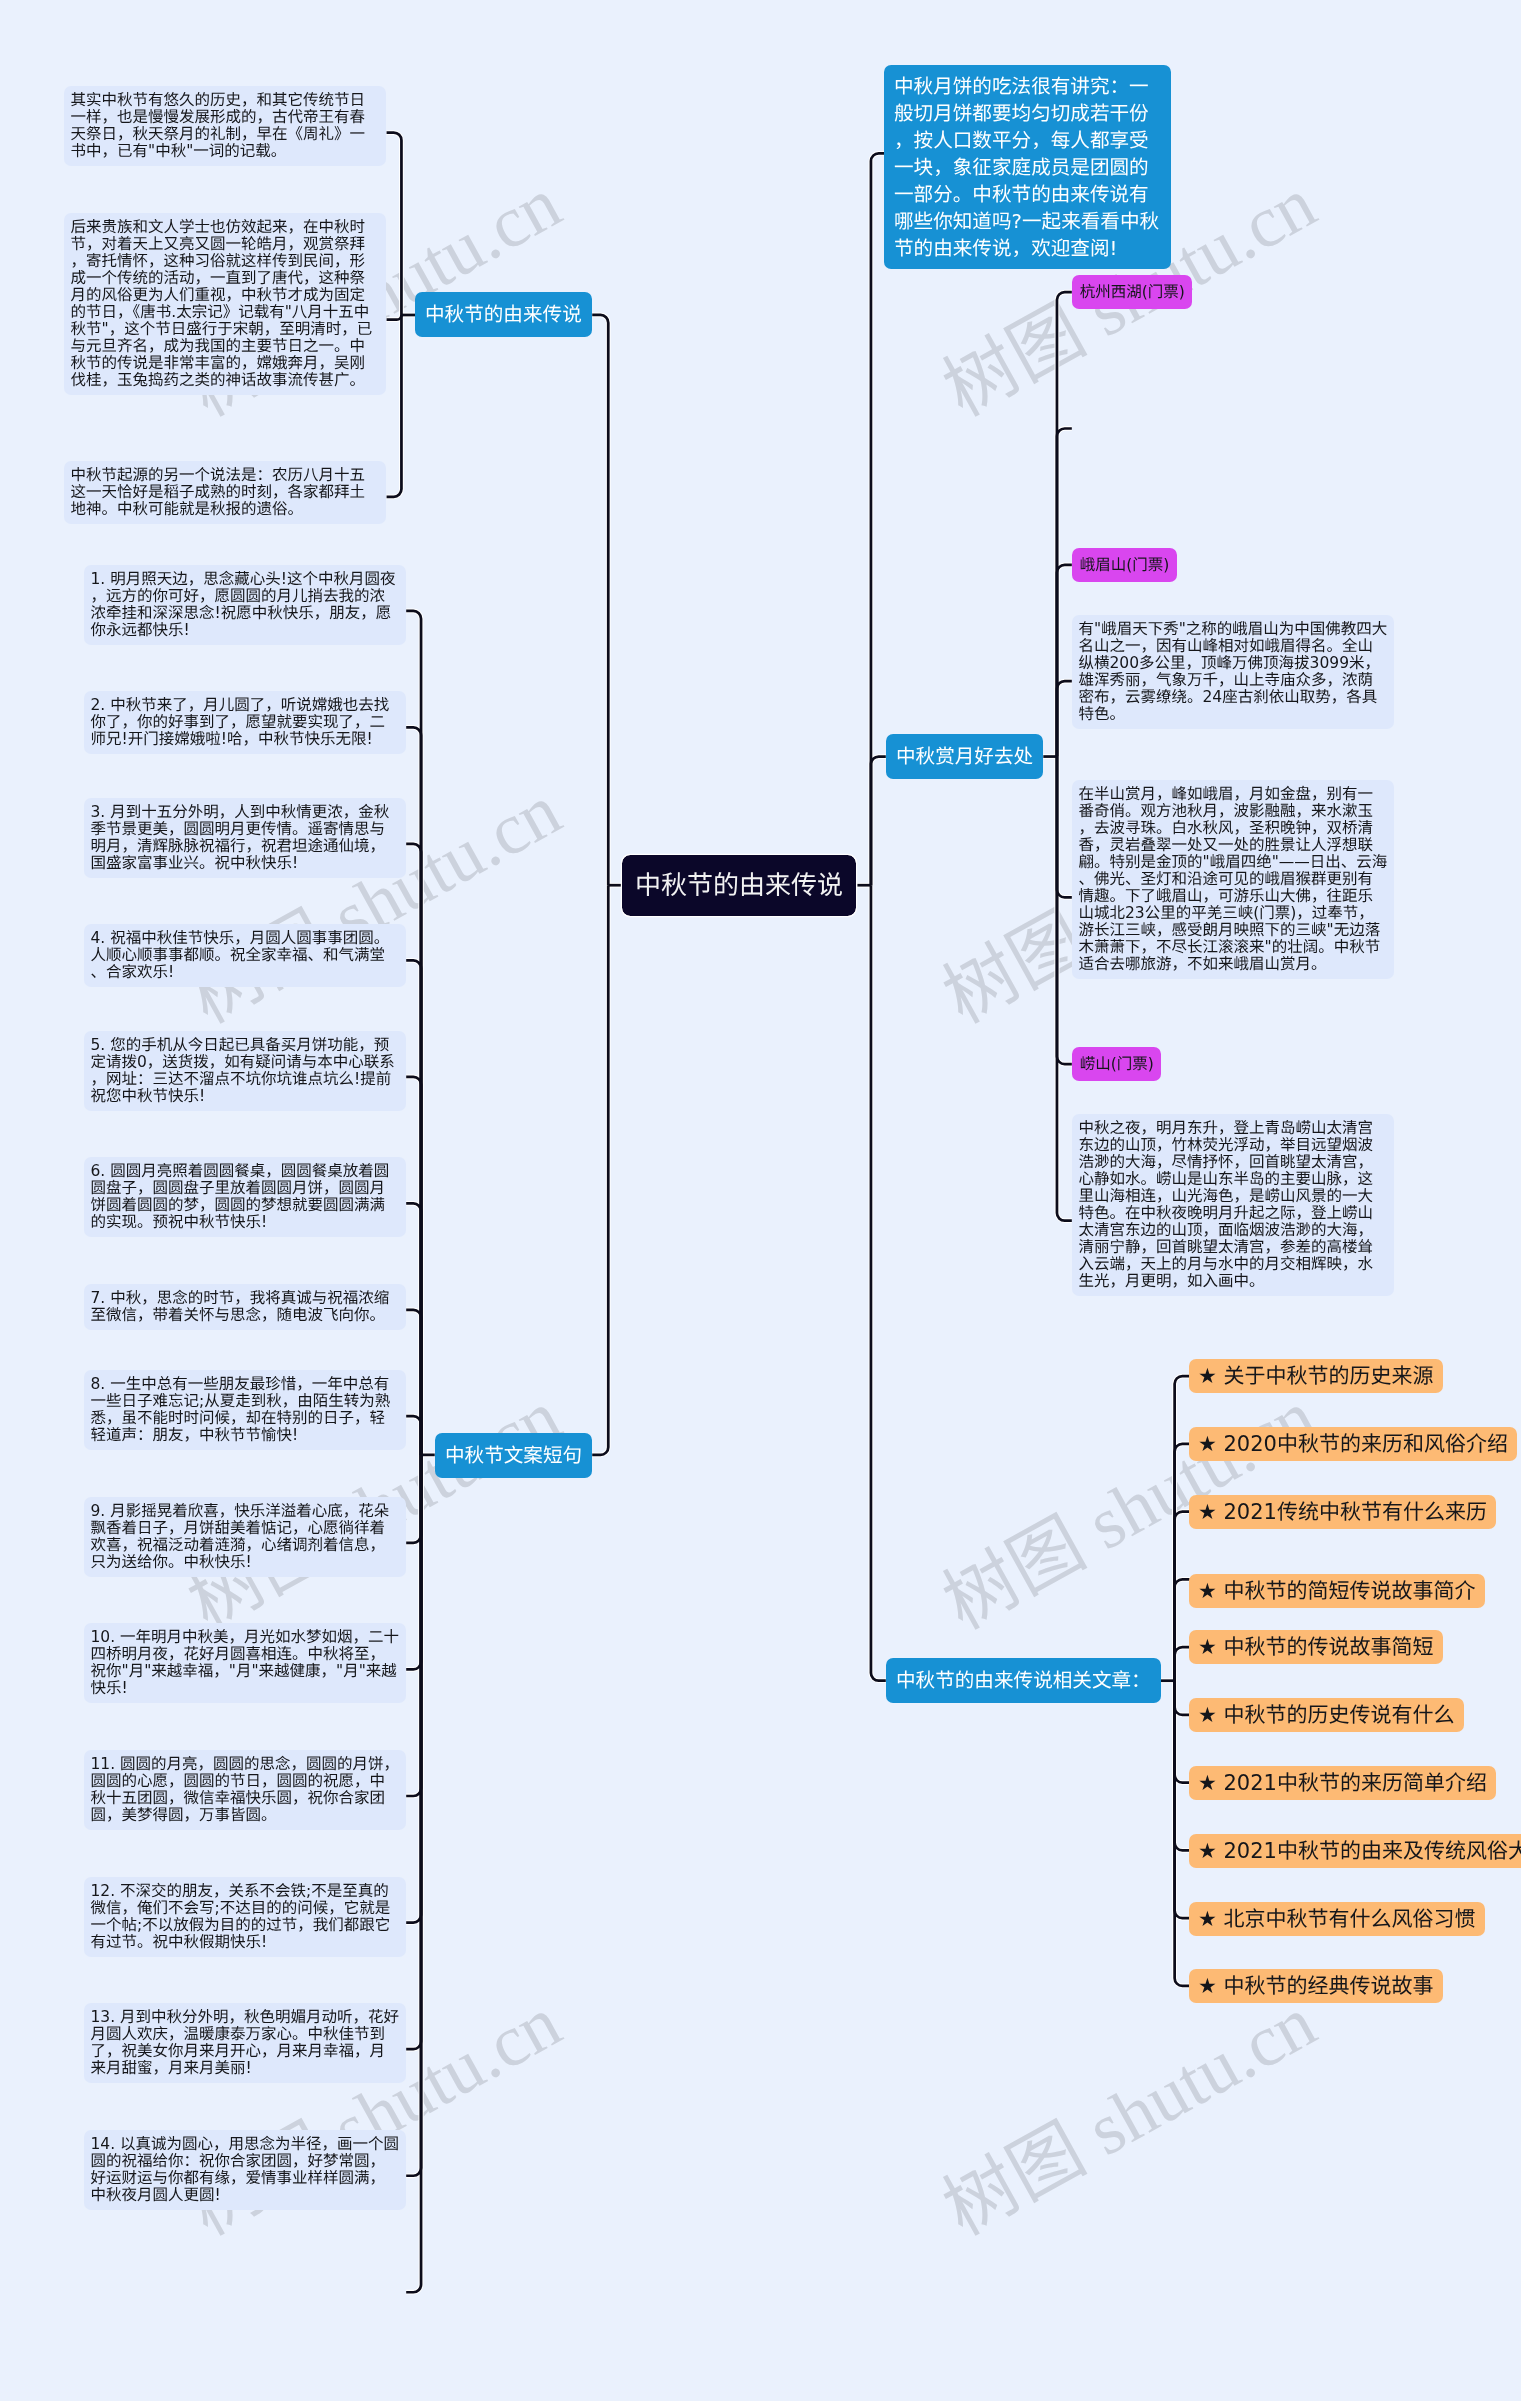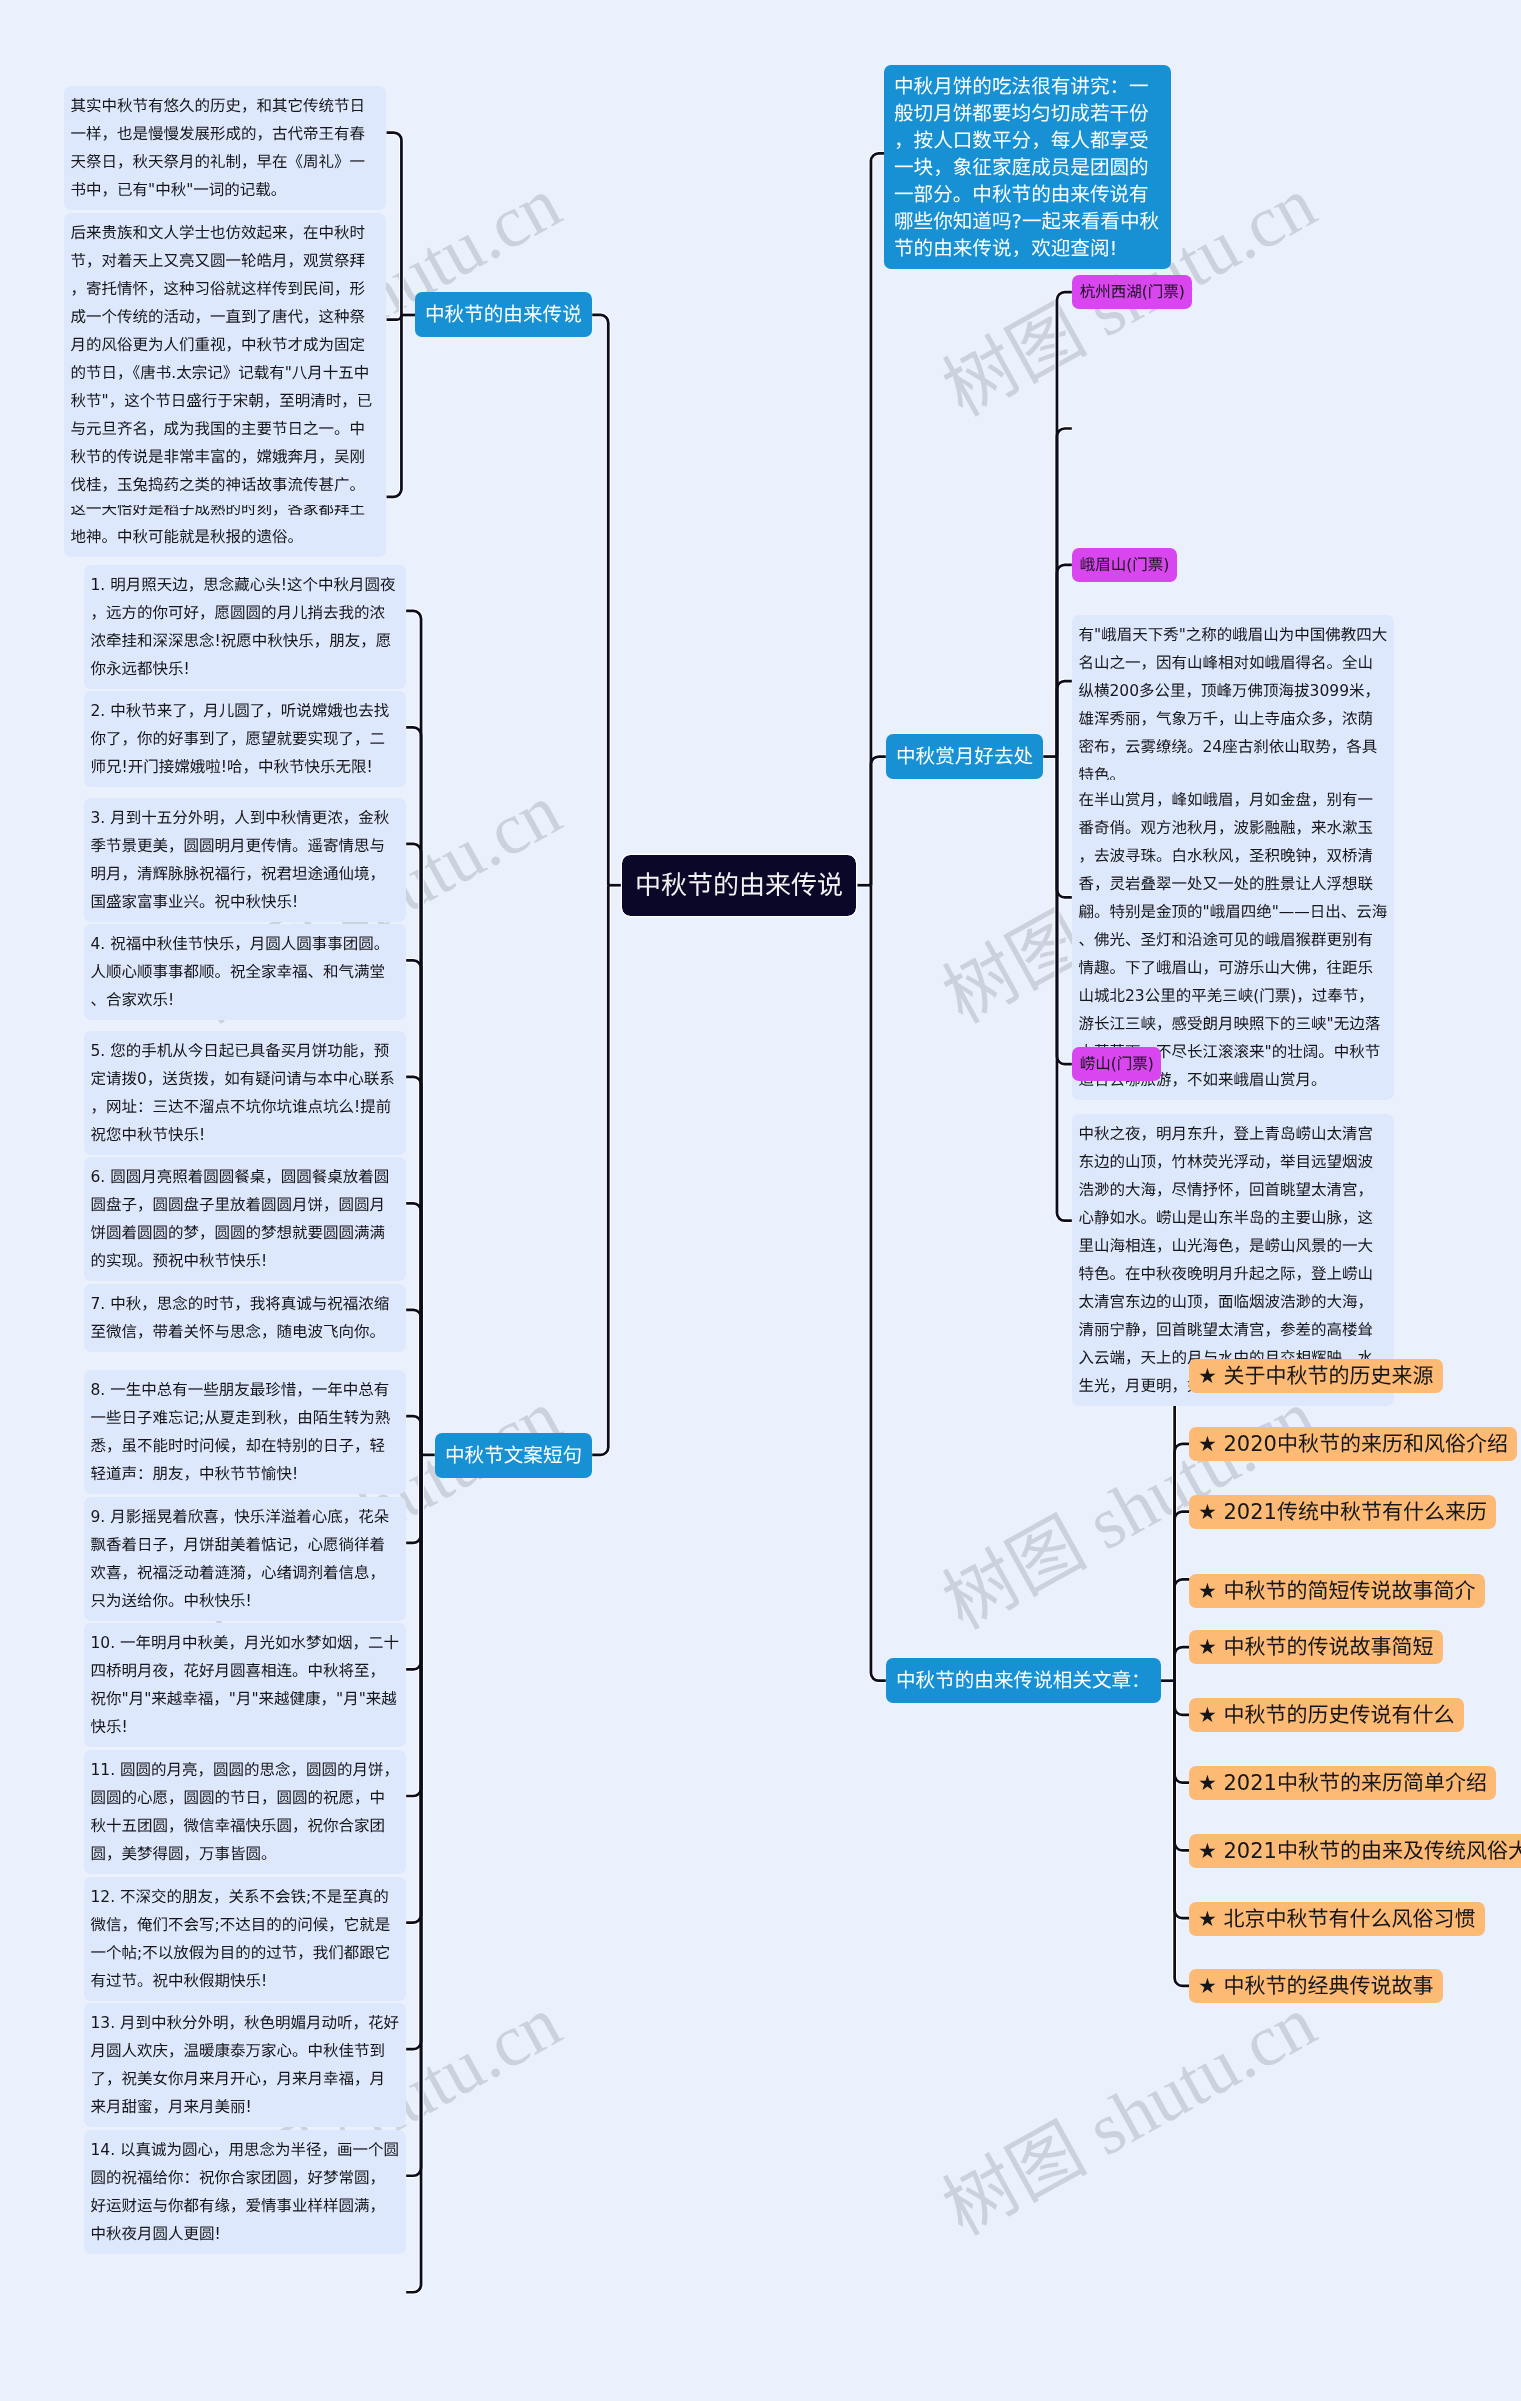"其实中秋节有悠久的历史，和其它传统节日一样，也是慢慢发展形成的，古代帝王有春天祭" .leaf { line-height: 28px -> 17px }
